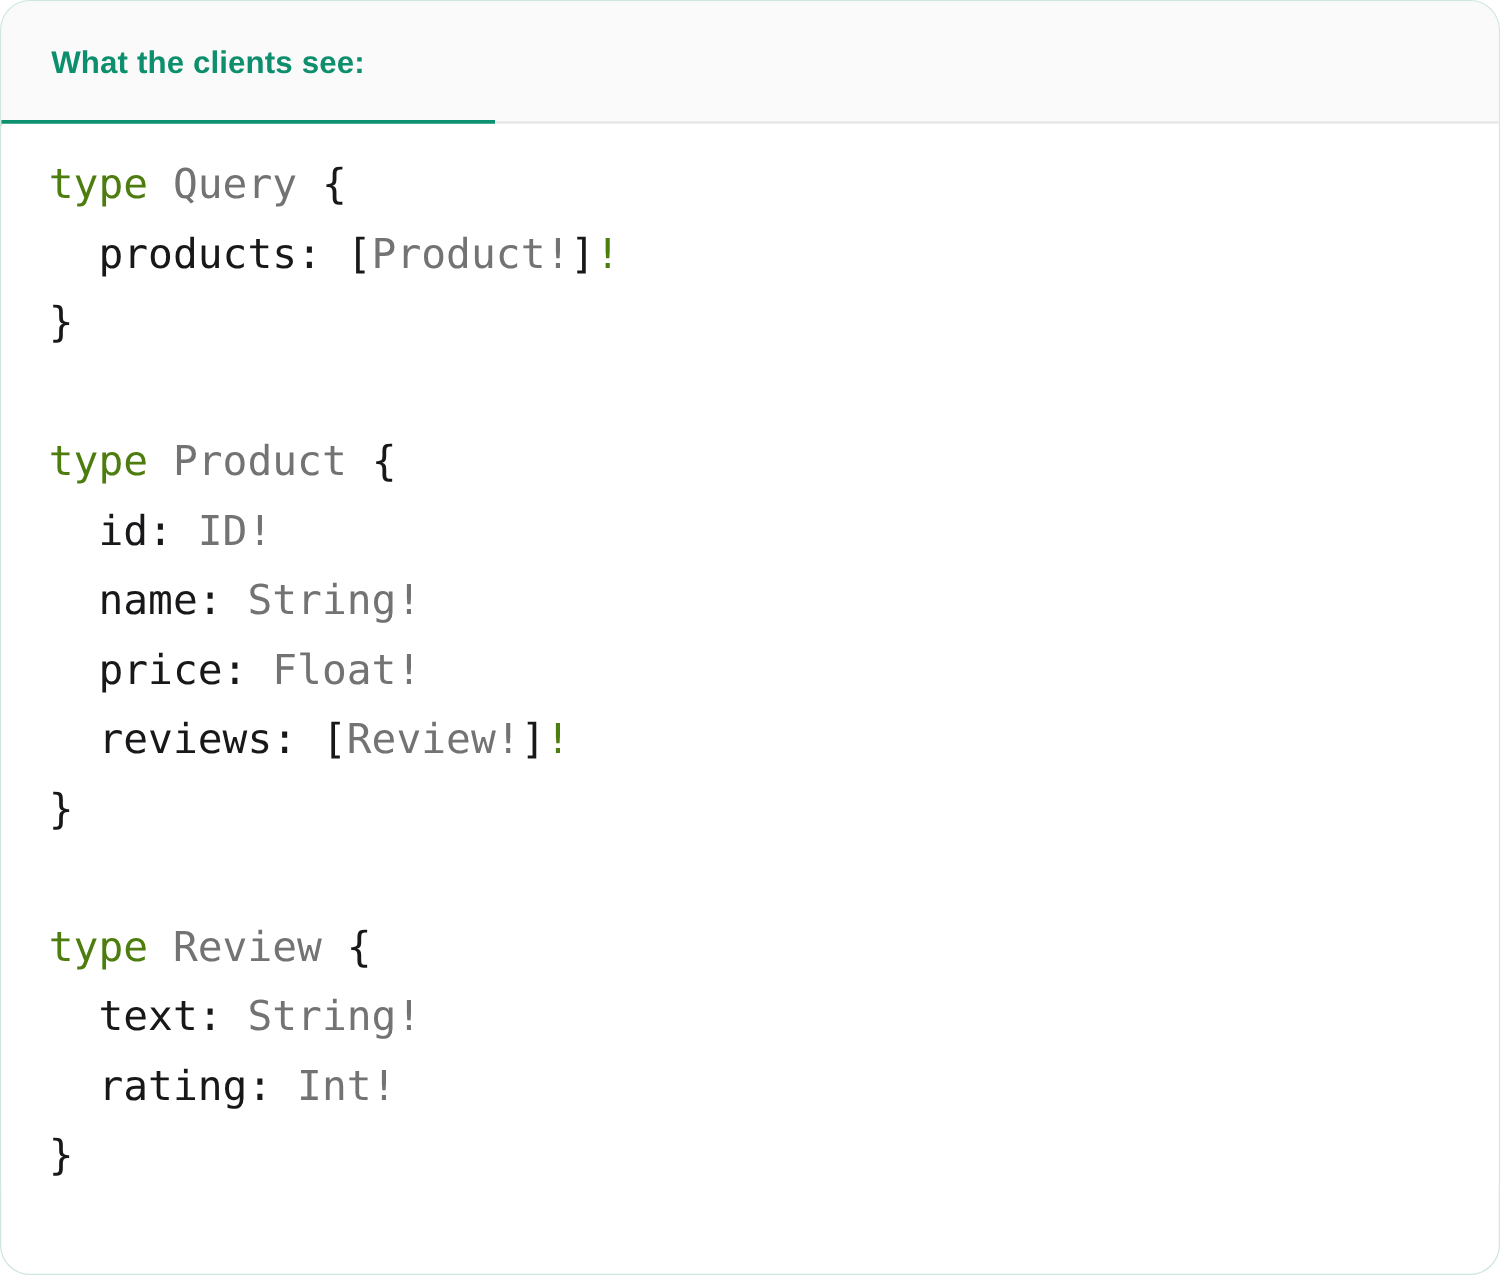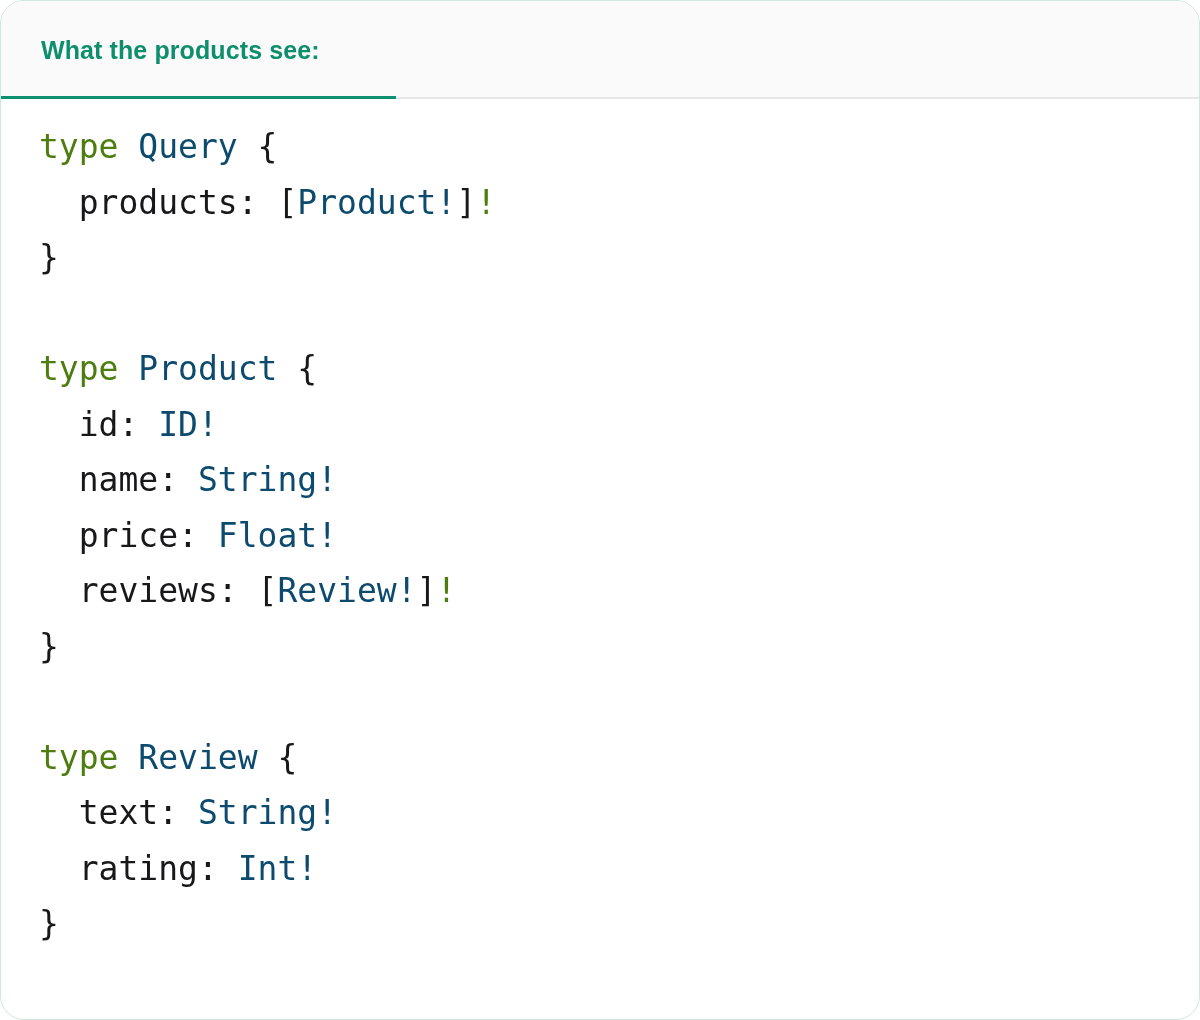"What the products see:" span.tab-label { text: products -> clients }
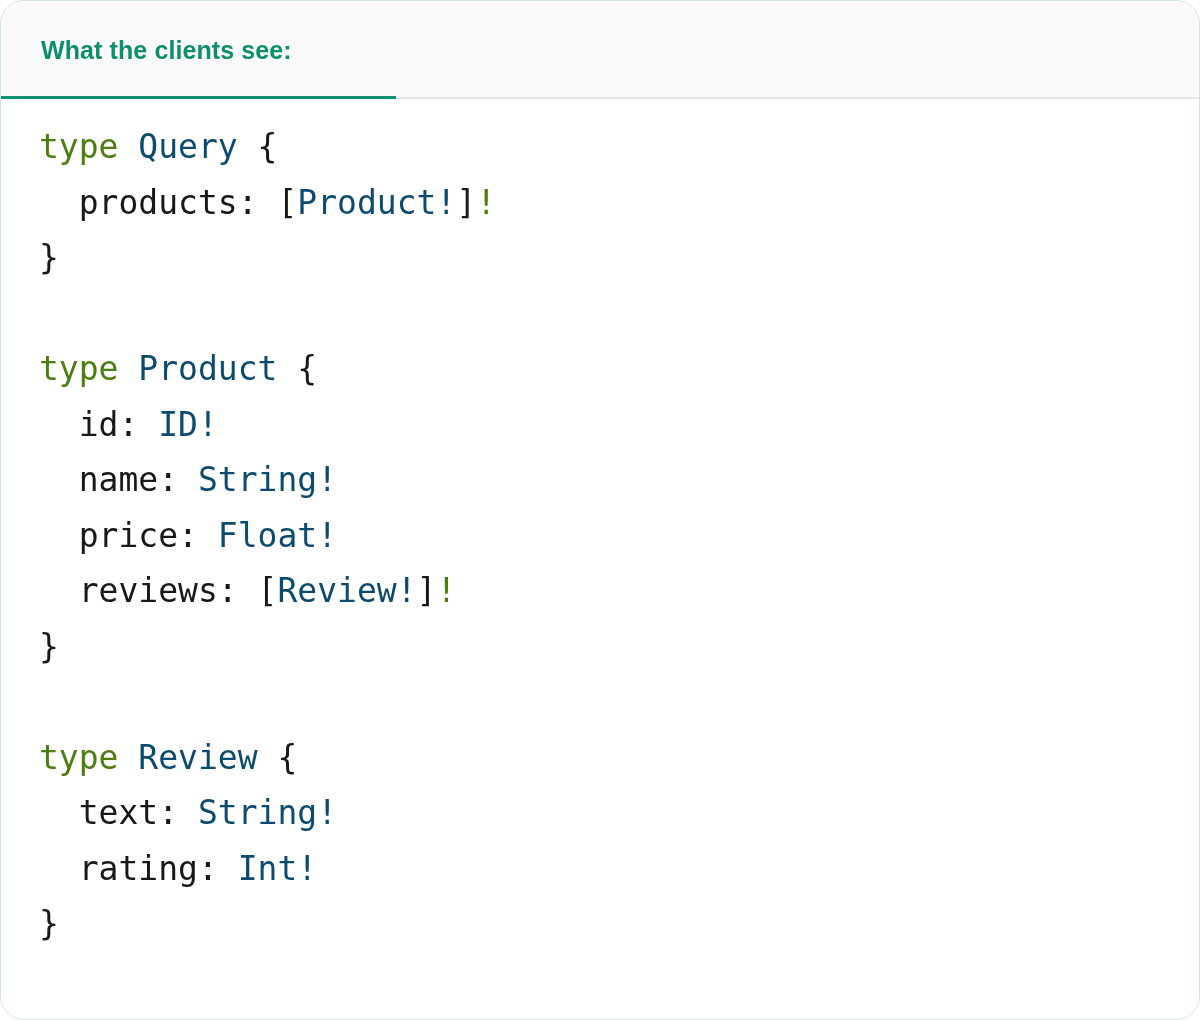"Query" .tn { color: #0c4a6e -> #737373 }
